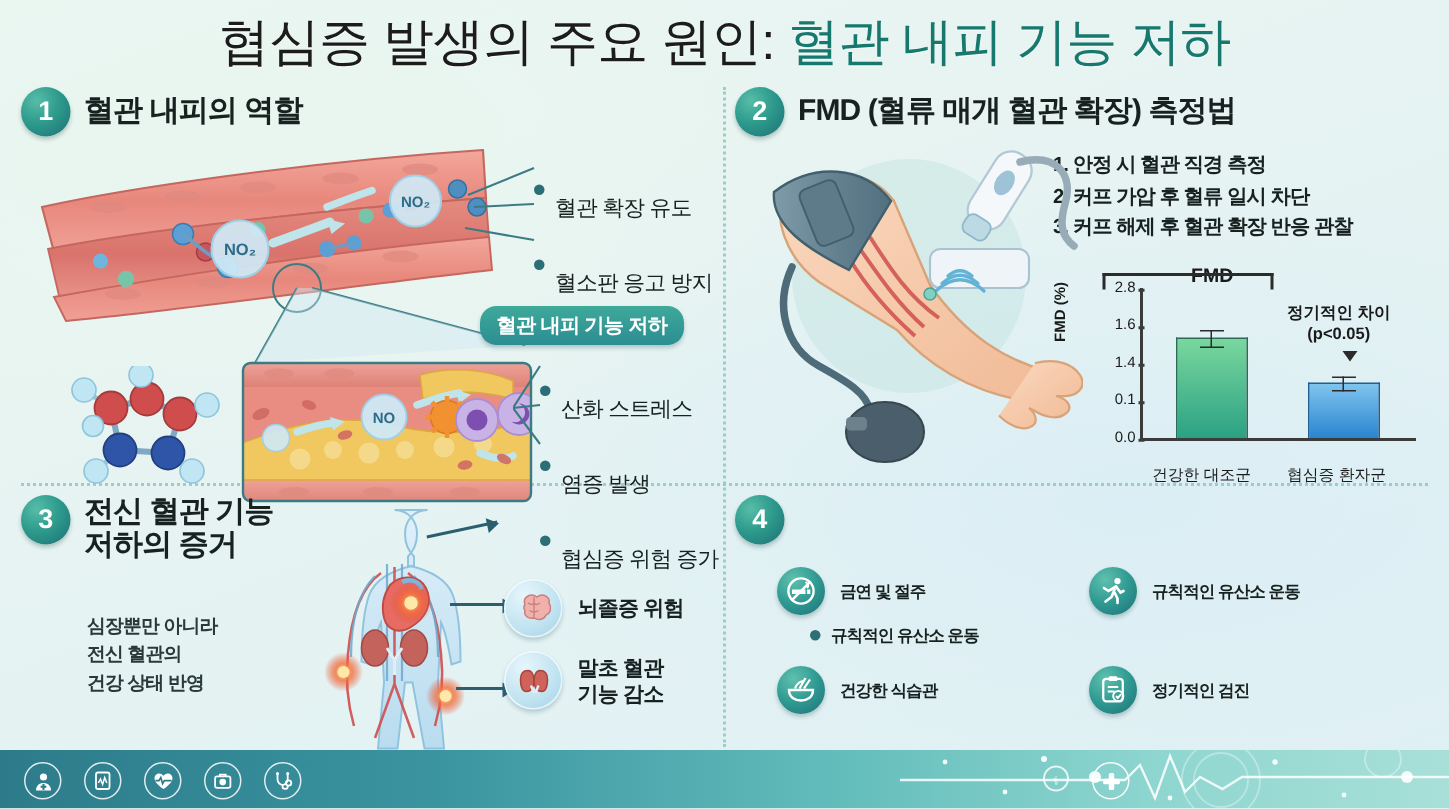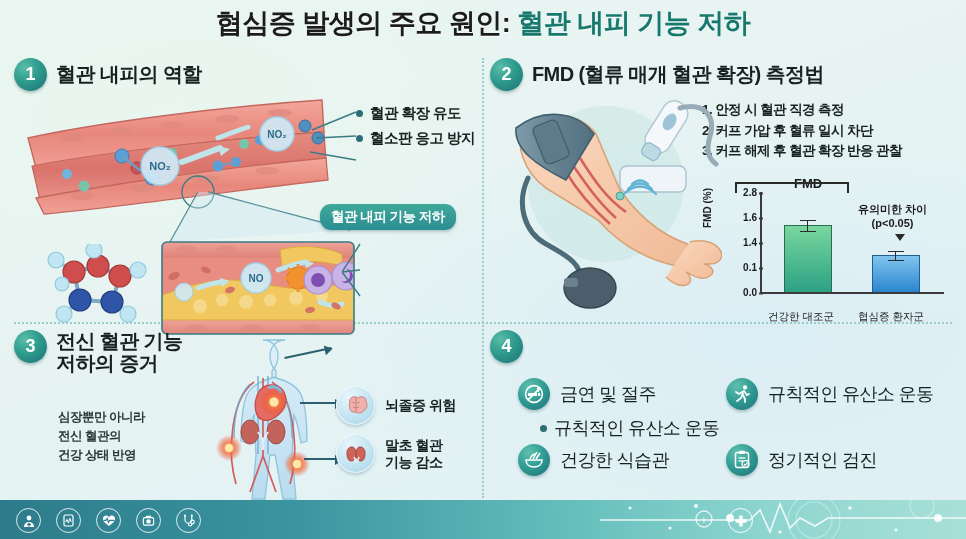"협심증 발생의 주요 원인: 혈관" .title { font-size: 27px -> 34px; font-weight: bold -> normal }
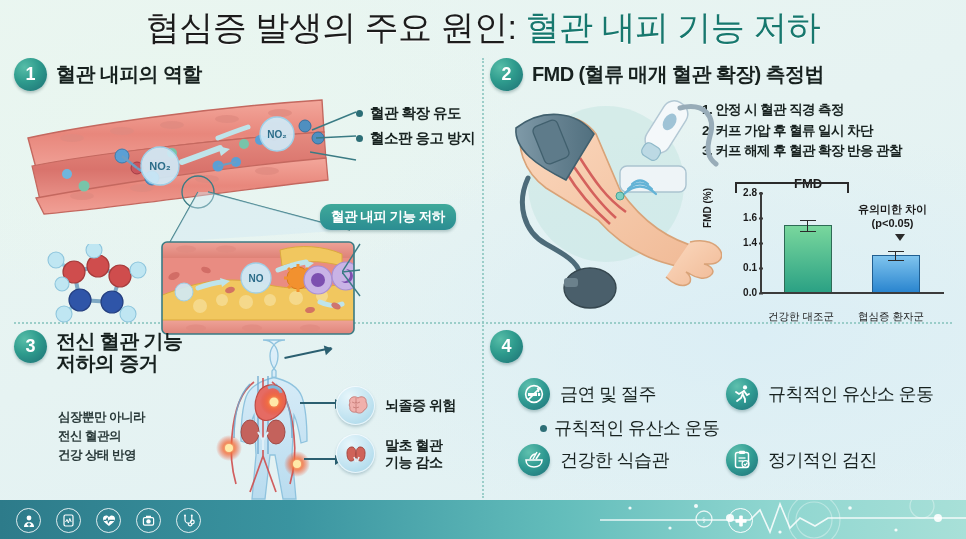"혈관 확장 유도" .c-label { font-weight: bold -> normal; margin-top: none -> 25px }
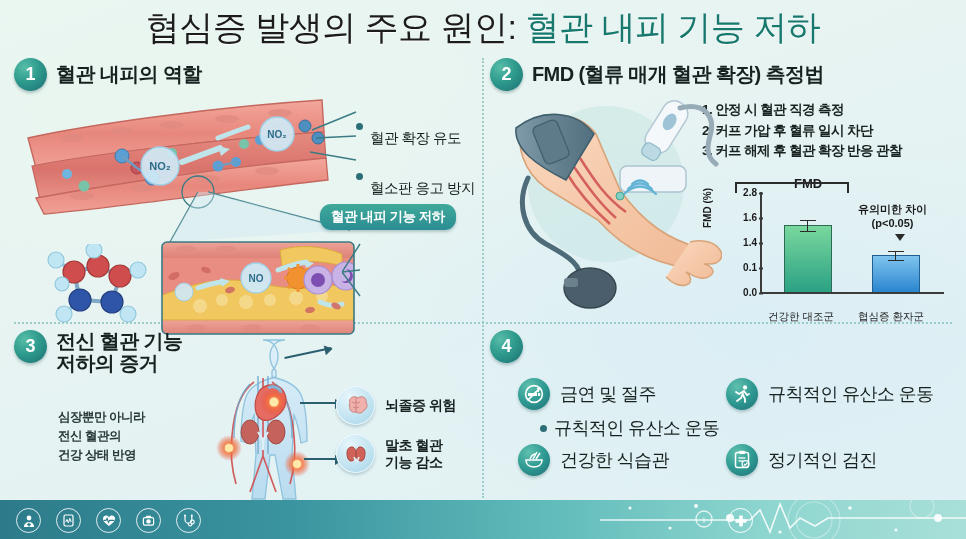"2.8" .ytick { font-weight: bold -> normal }
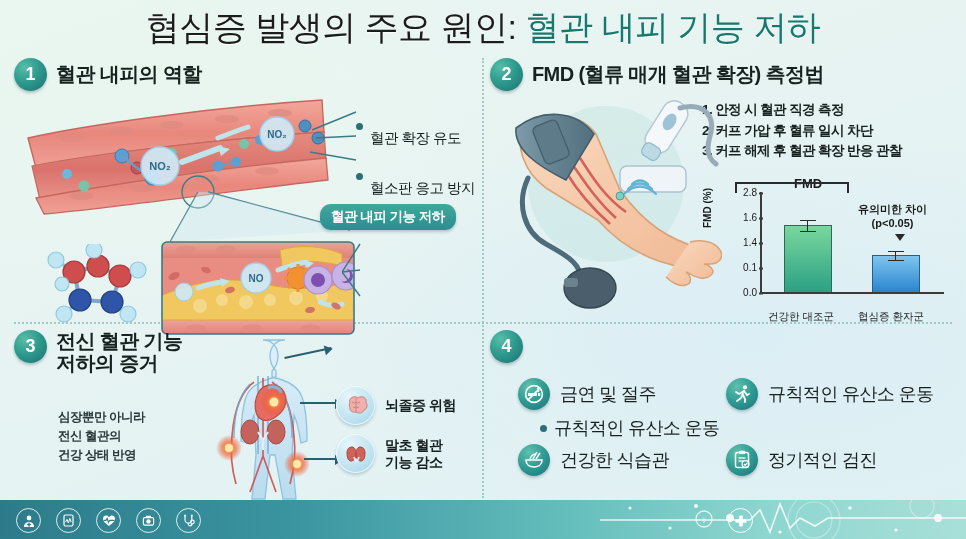"유의미한 차이" div { text: 유의미한 -> 정기적인 }
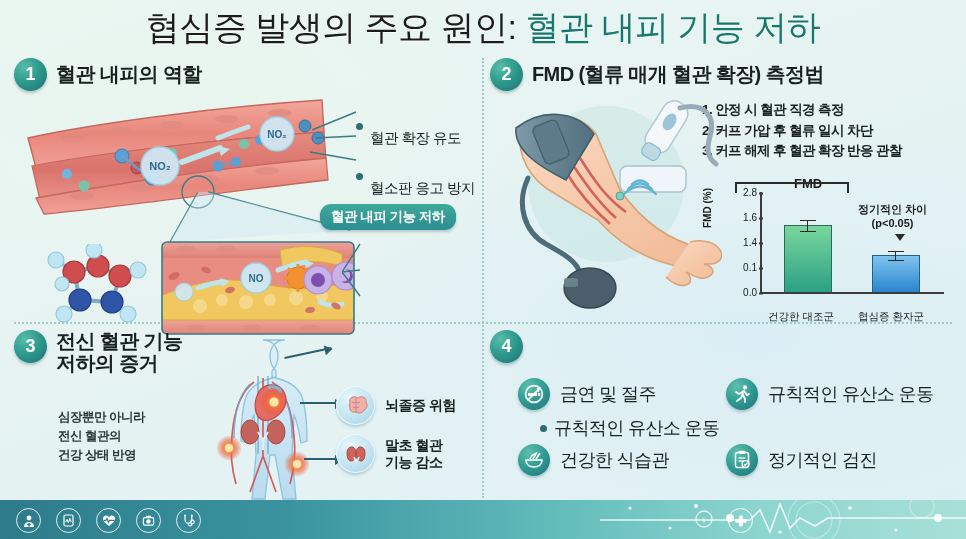"산화 스트레스" div.callout { html: none -> <div> <div> <span></span> <span>산화 스트레스</span> </div> <div> <span></span> <span>염증 발생</span> </div> <div> <span></span> <span>협심증 위험 증가</span> </div> </div> }
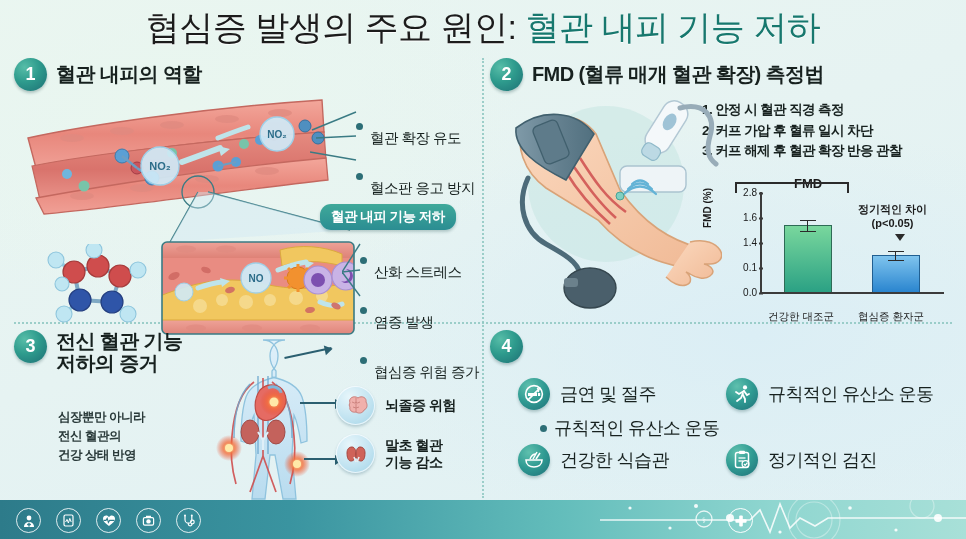"금연 및 절주" .tip-label { font-size: 18px -> 11px; font-weight: normal -> bold }
